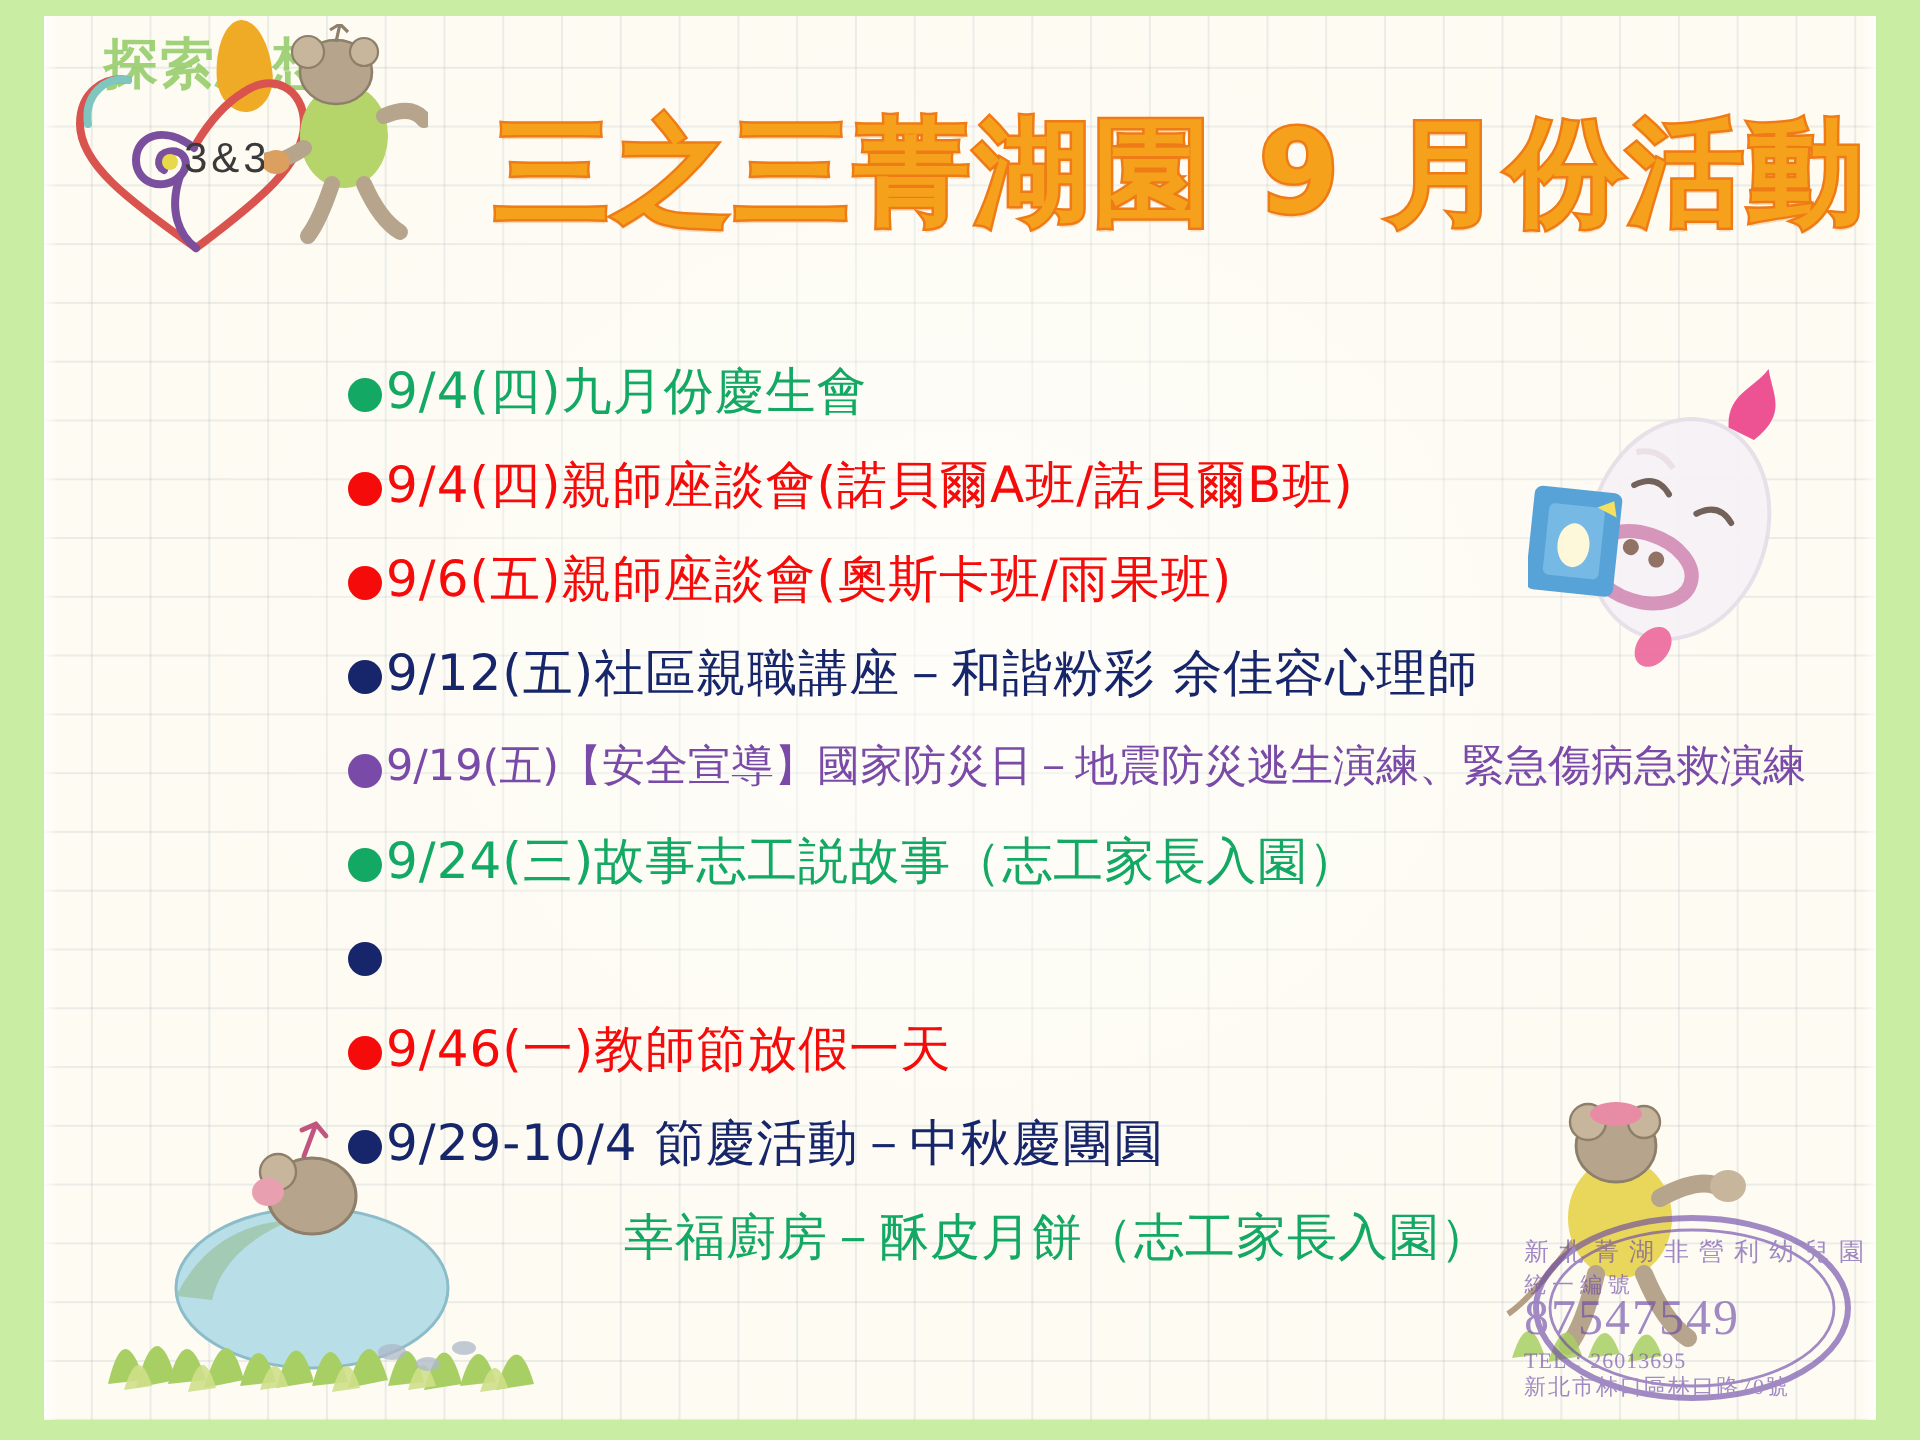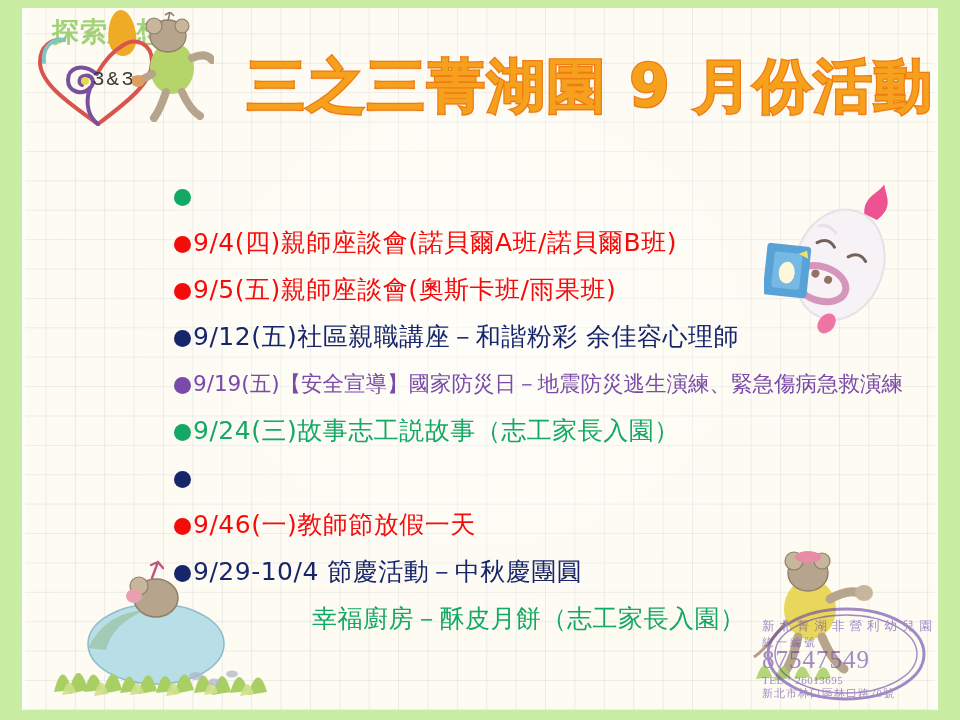"3&3" #logo .logo-33 { font-family: Liberation Mono, monospace -> Liberation Sans, sans-serif }
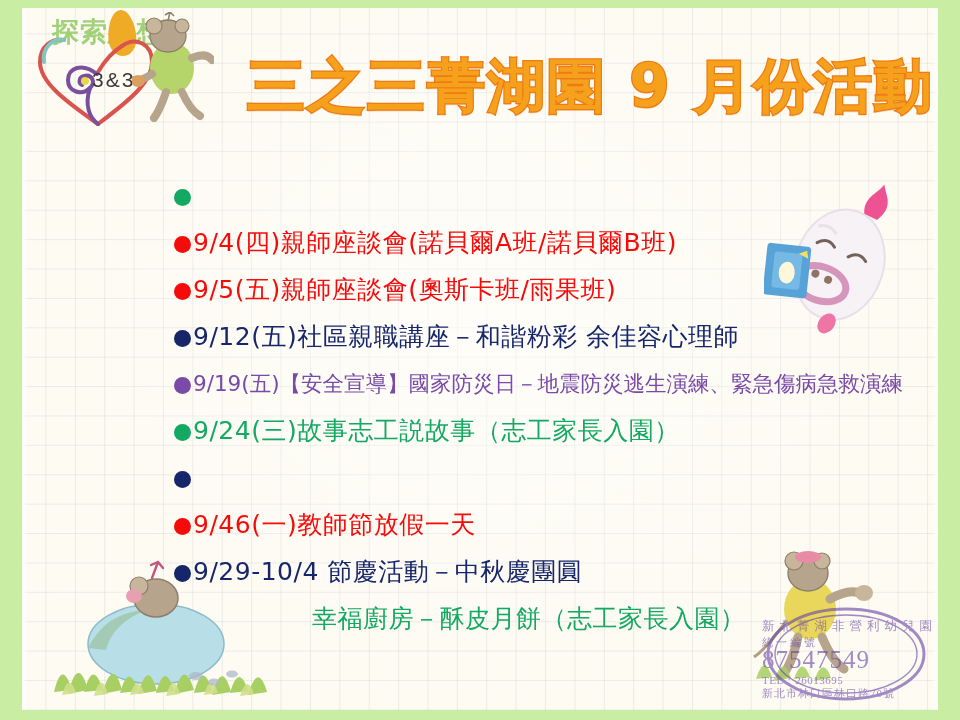"9/4(四)九月份慶生會" span.row-text { html: none -> <span>9/4(四)九月份慶生會</span> }
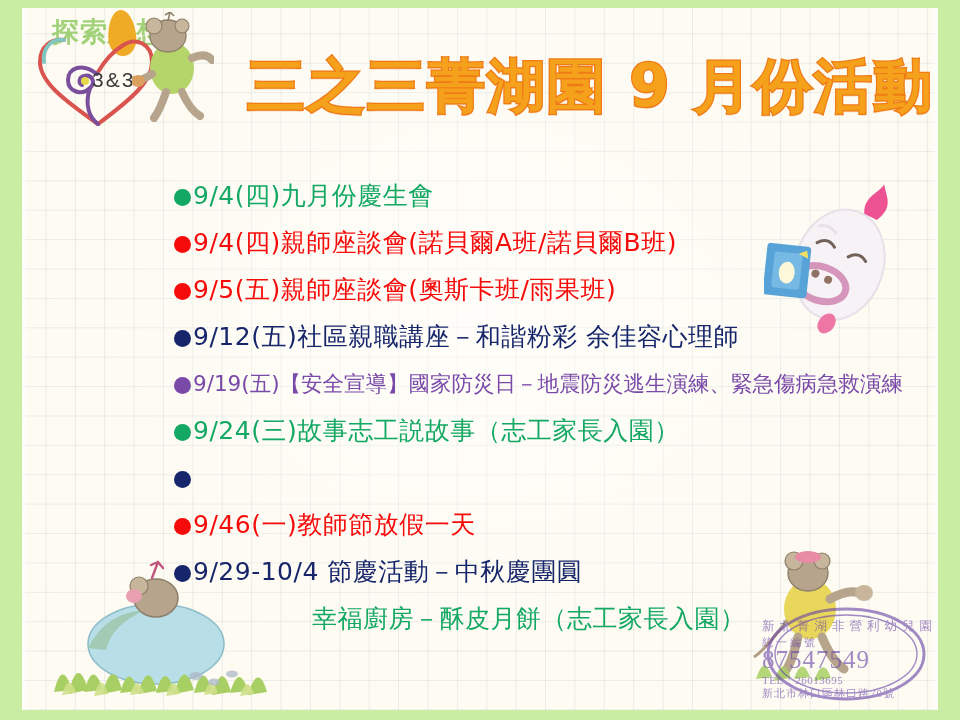"9/5(五)親師座談會(奧斯卡班/雨果班)" span.row-text { text: 9/5 -> 9/6 }
